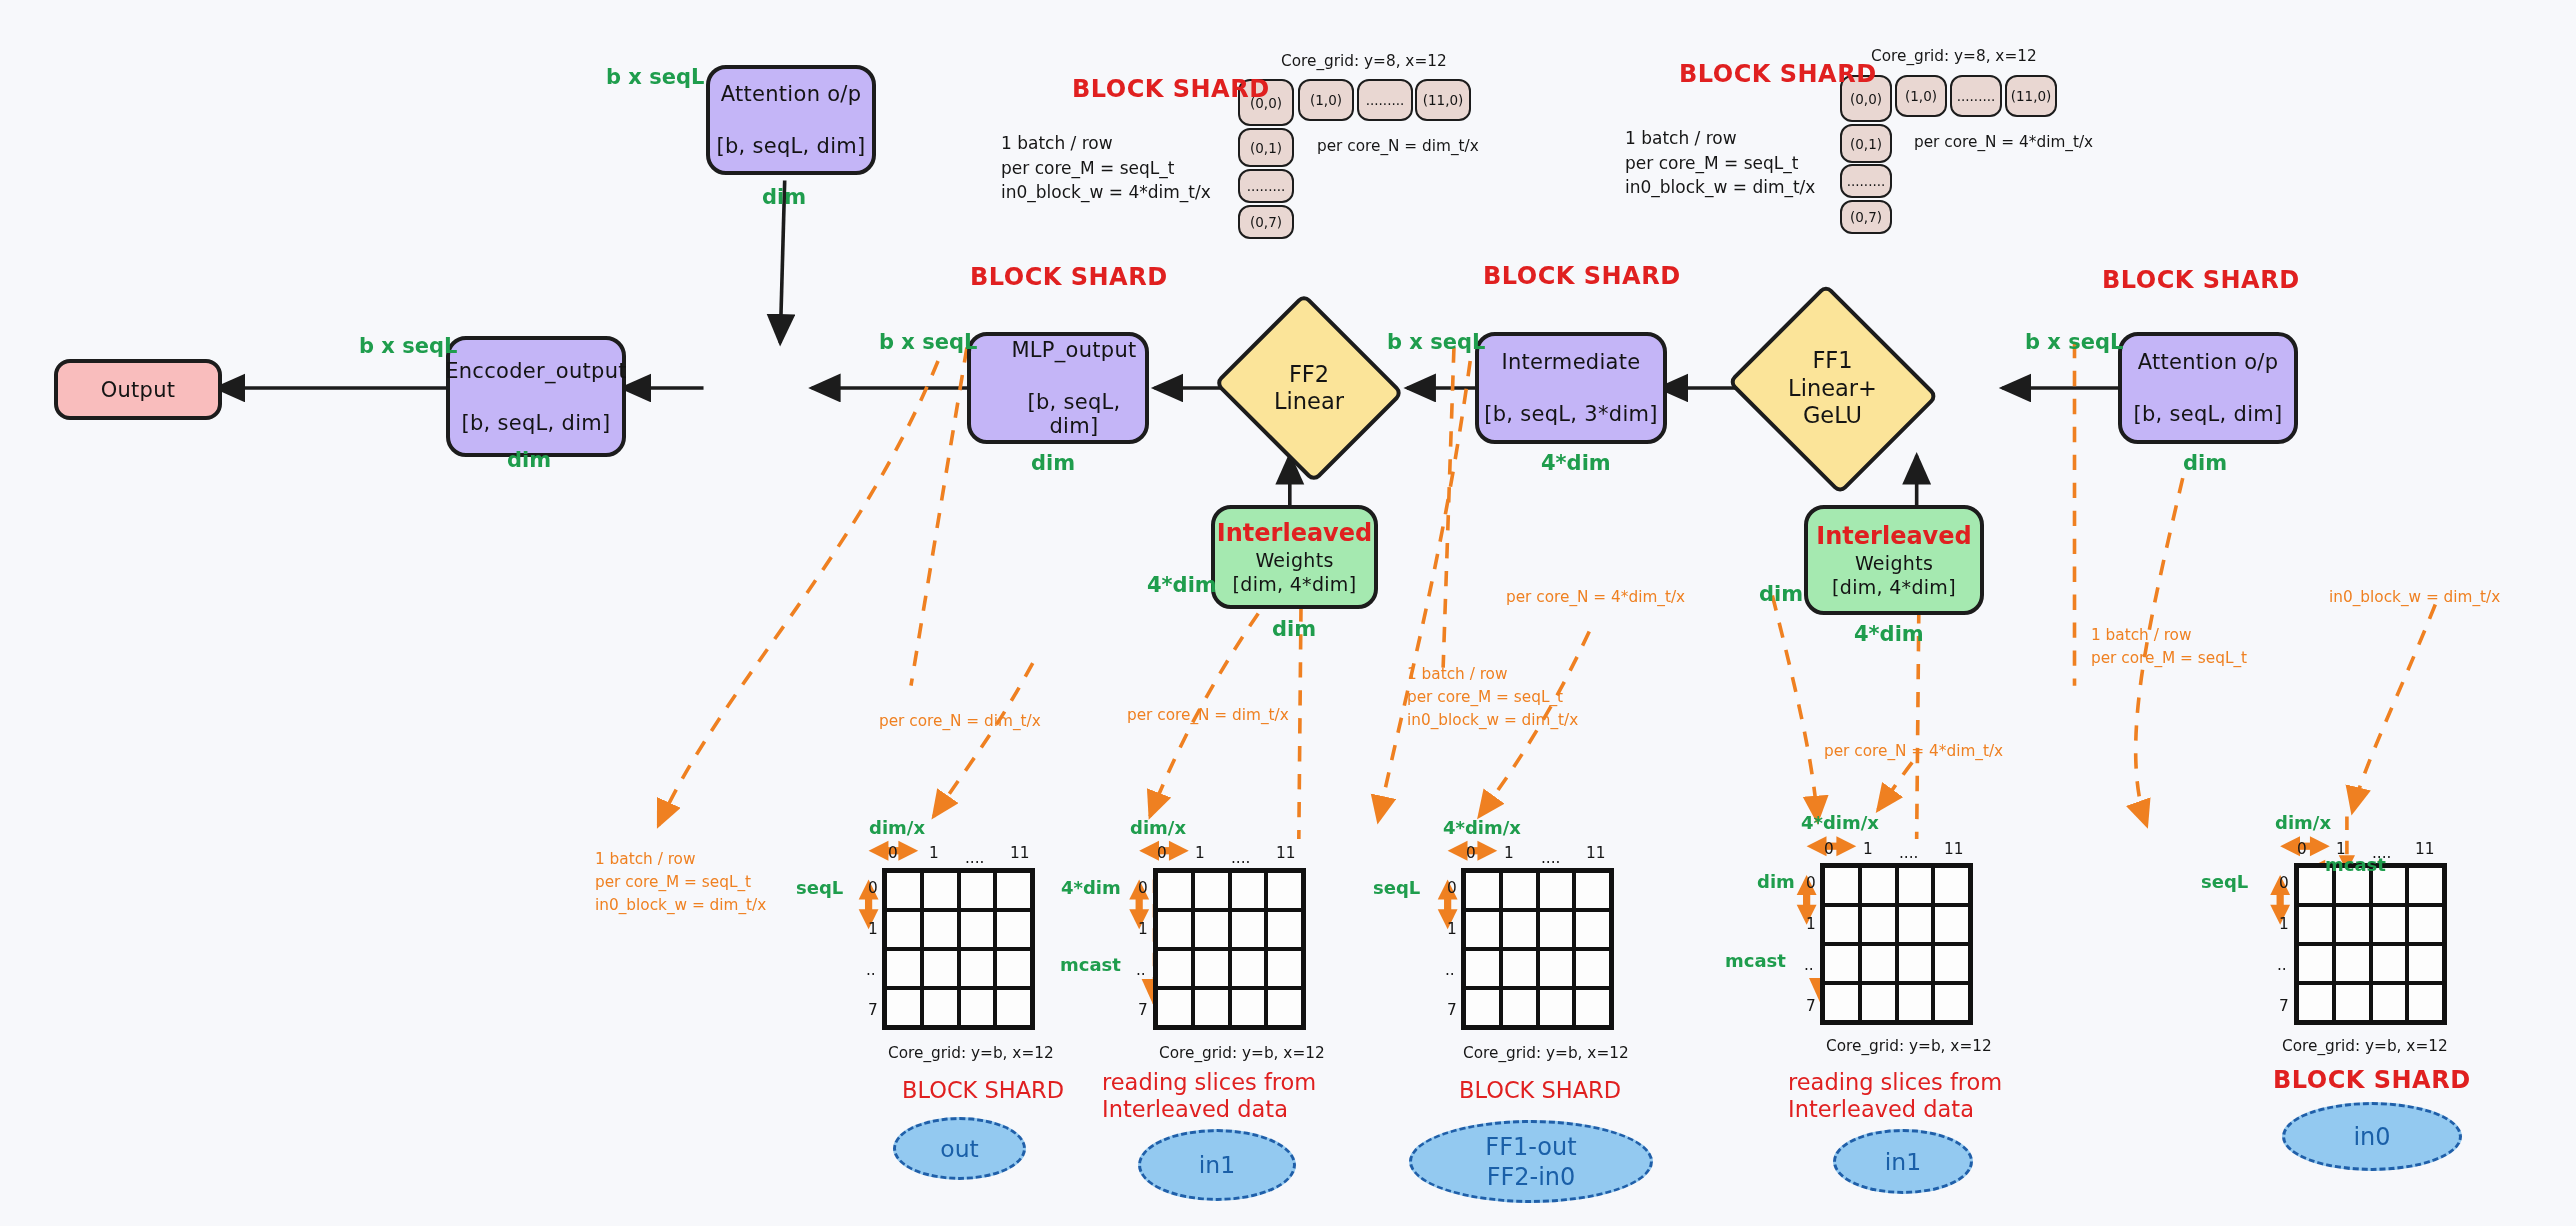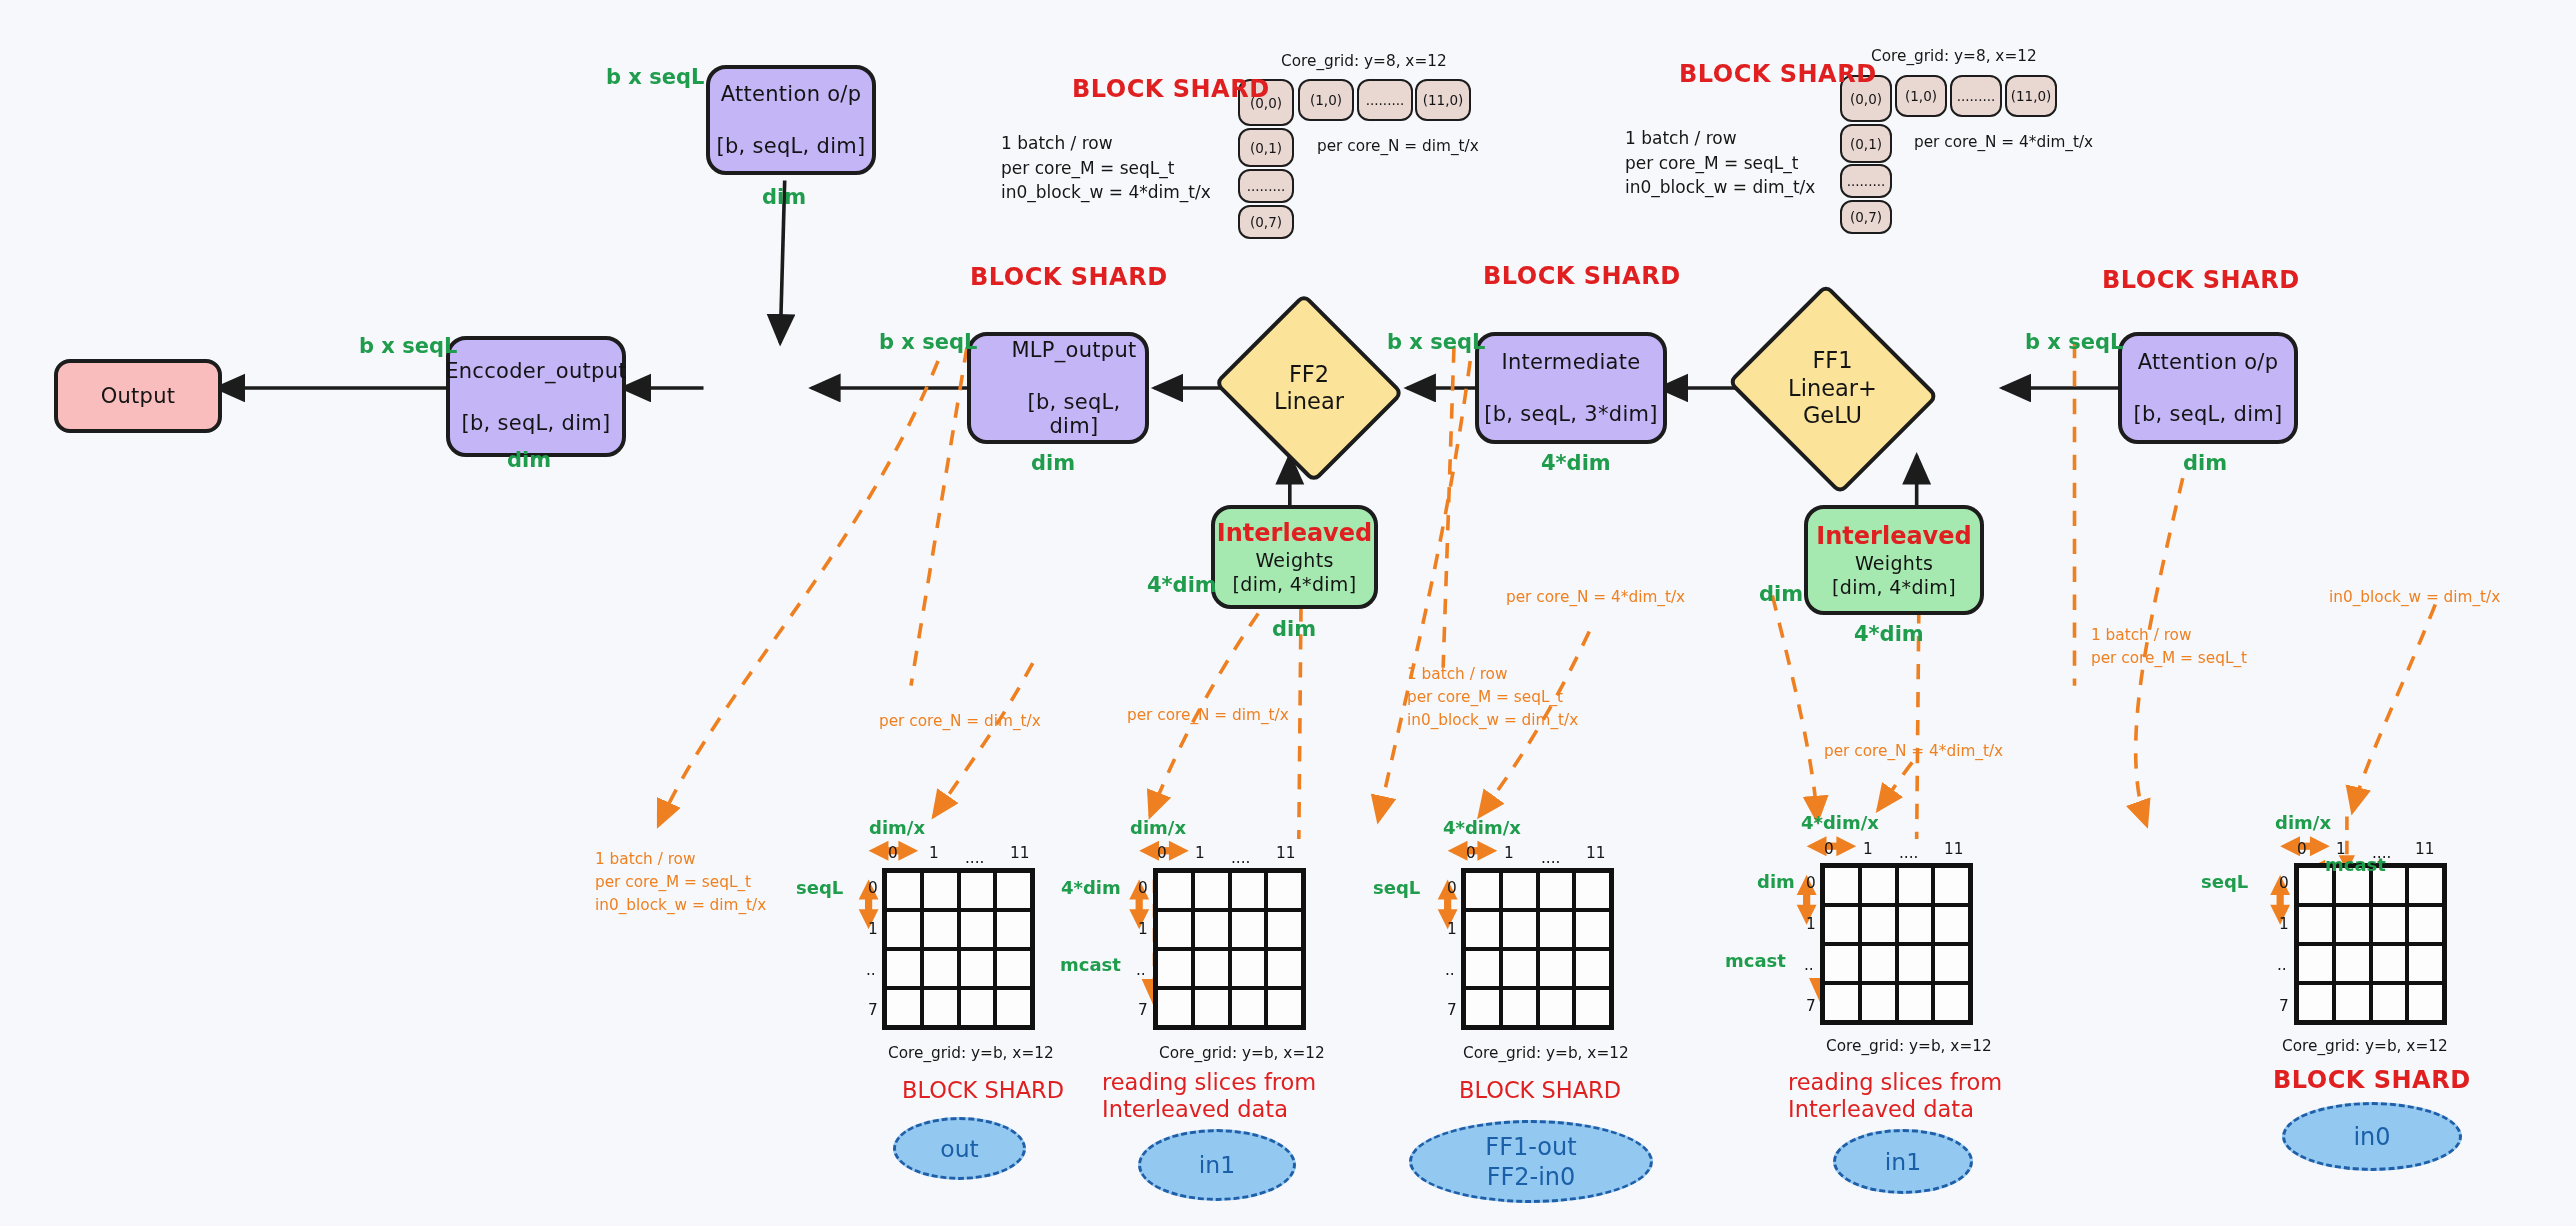"Output" div.node { height: 74px -> 61px }
